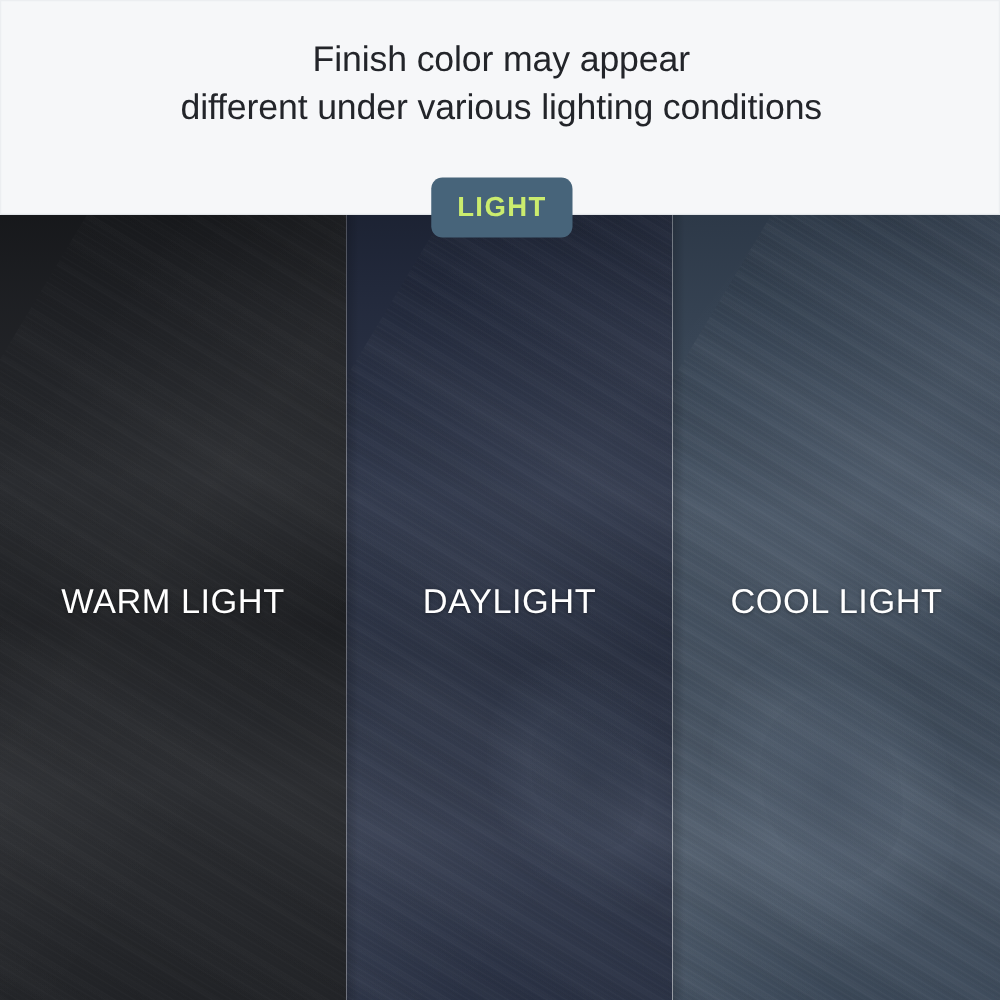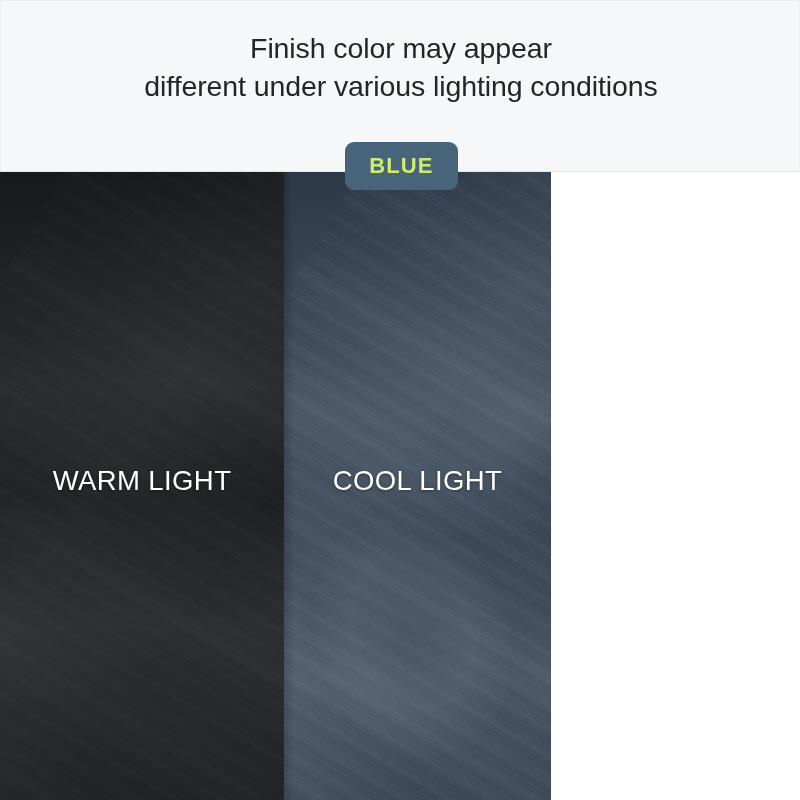"BLUE" span { text: BLUE -> LIGHT }
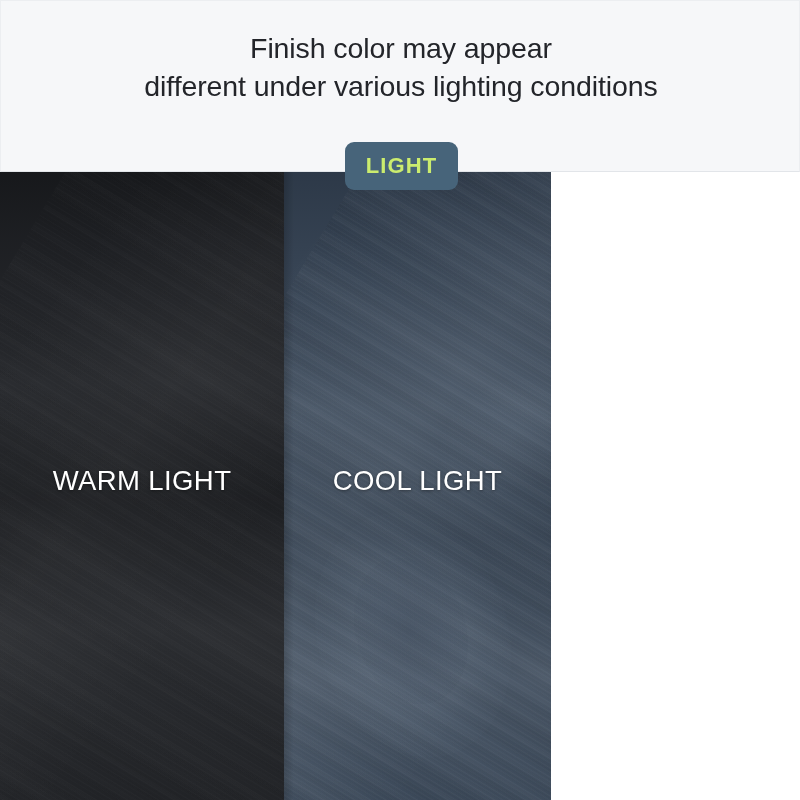"WARM LIGHT" .panel.p1 { padding-left: none -> 24px; width: 284px -> 258px }
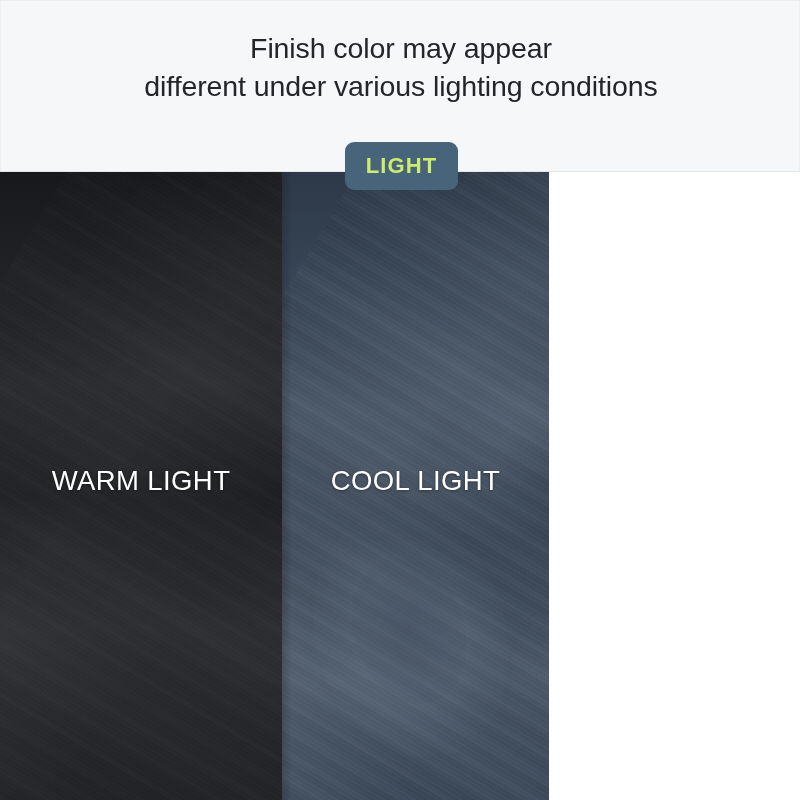"DAYLIGHT" div.panel { html: none -> <div> <div></div> <div></div> <div></div> <div></div> <div></div> <div></div> <div></div> <div></div> <div></div> <div>DAYLIGHT</div> </div> }
